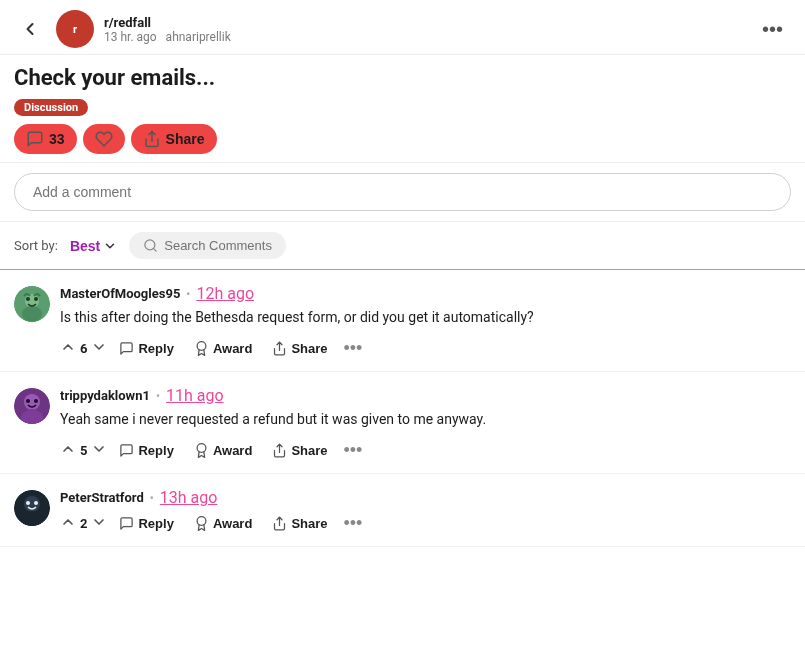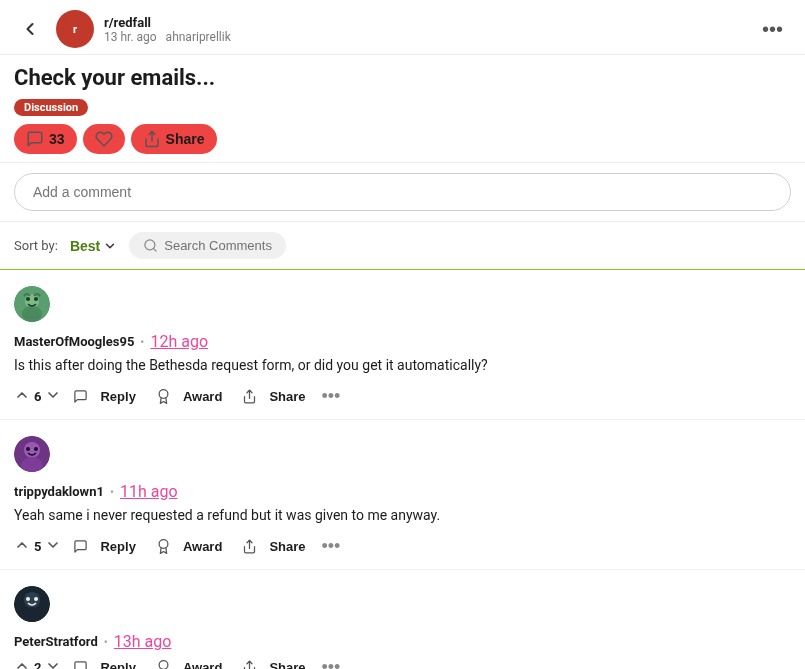"Best" .sort-btn { color: #4d7c0f -> #a21caf }
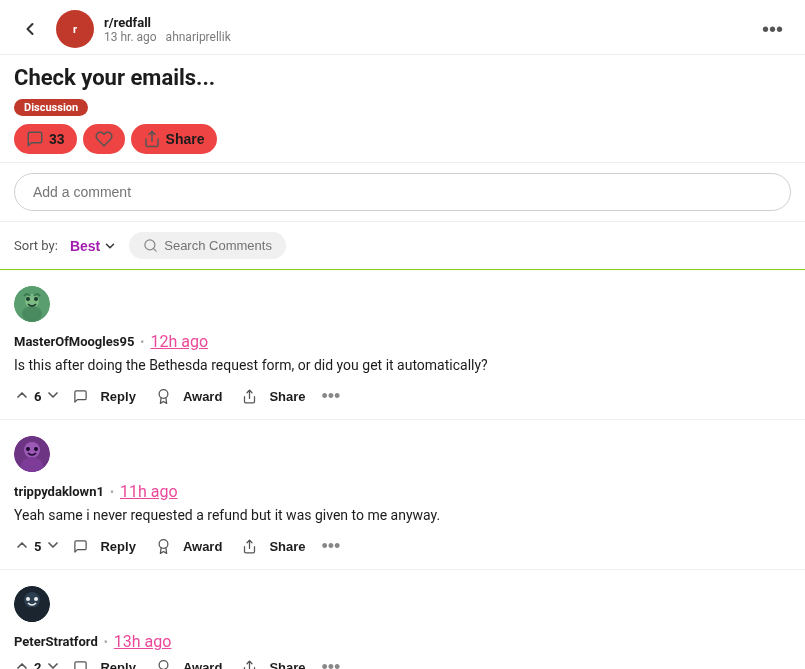"MasterOfMoogles95" .comment-item { flex-direction: column -> none }
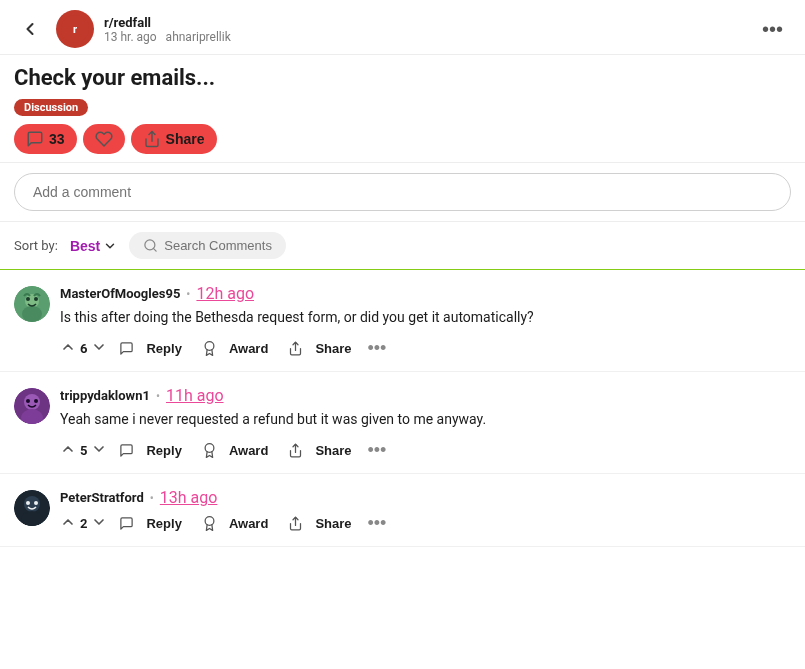"Reply" .comment-action-btn { gap: 12px -> 4px }
